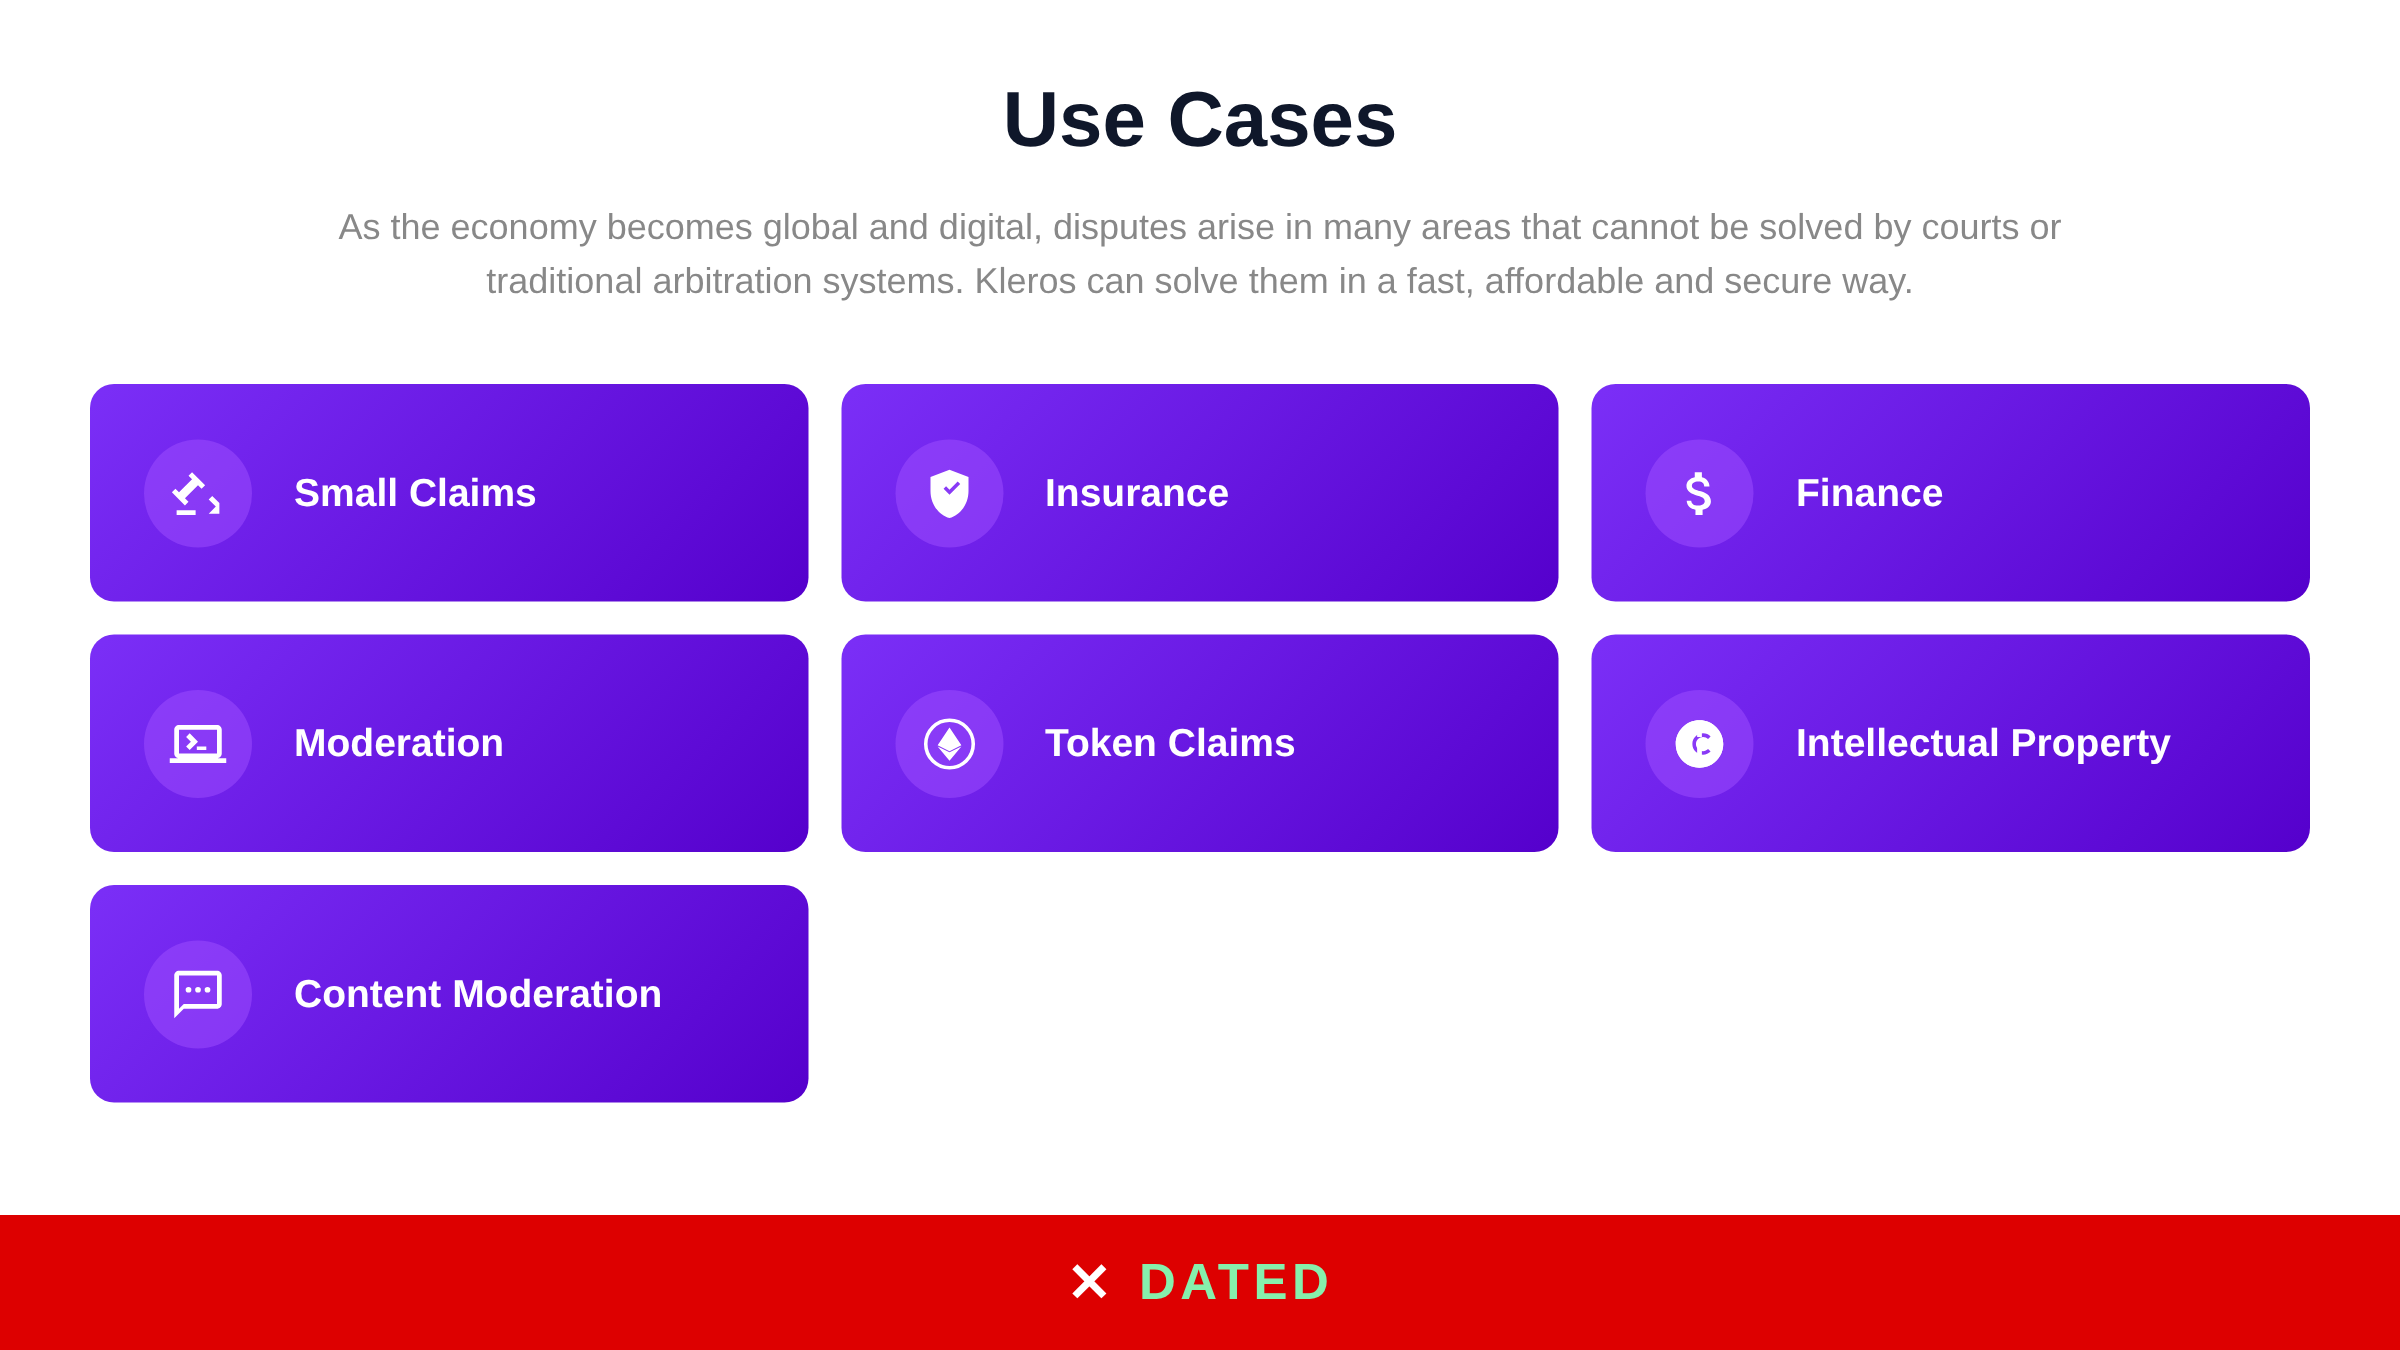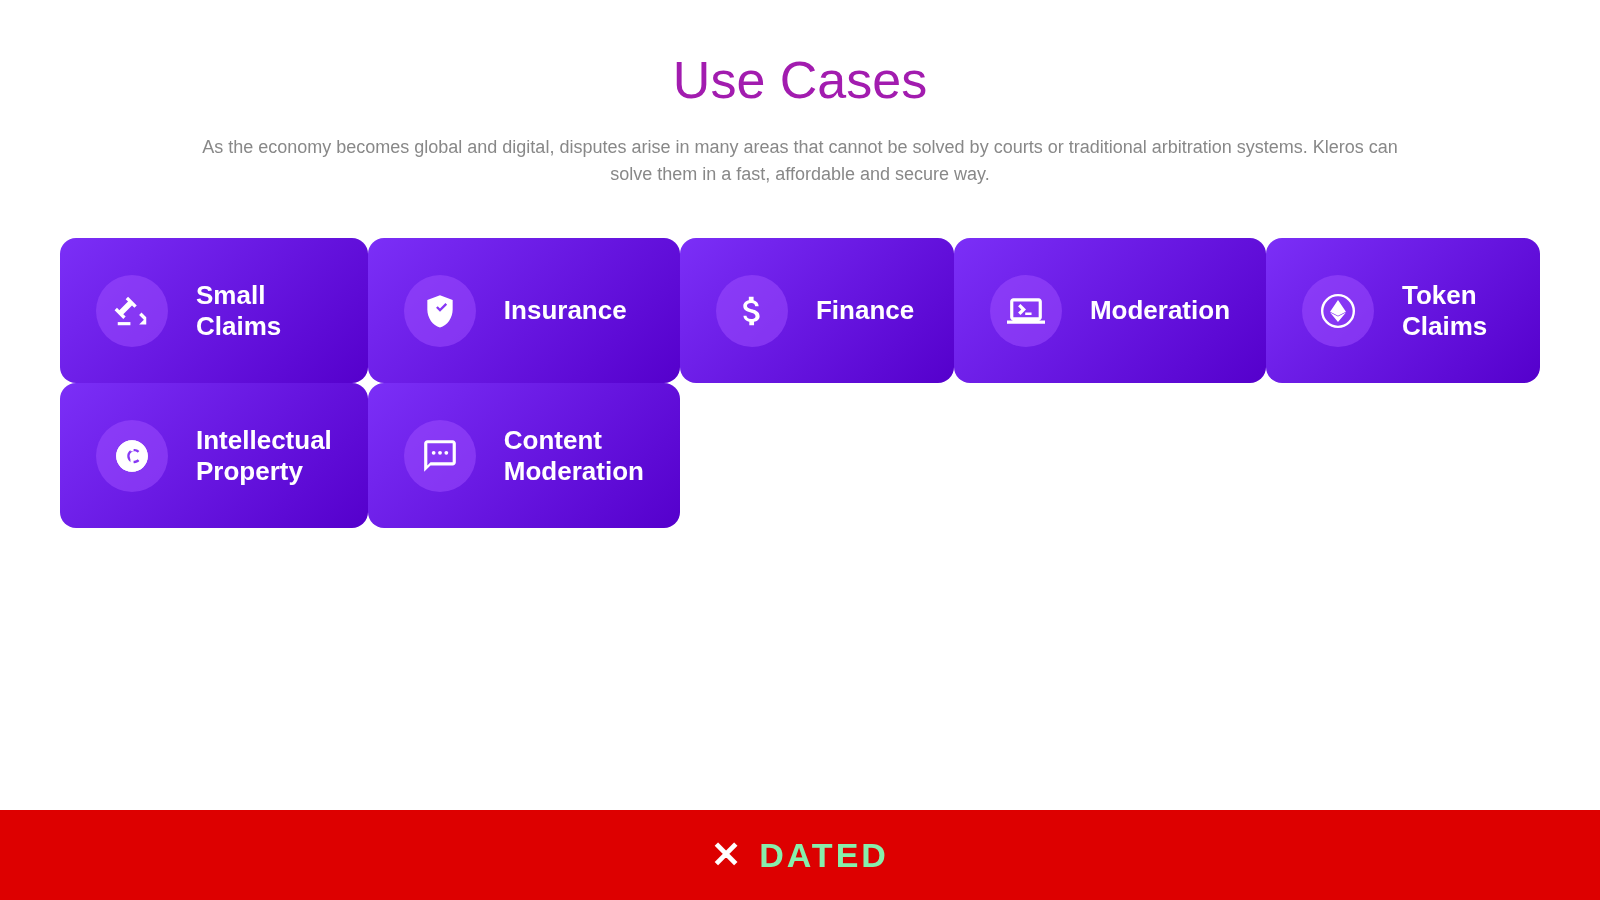"Use Cases" .page-title { color: #a21caf -> #0f172a; font-weight: 400 -> 700 }
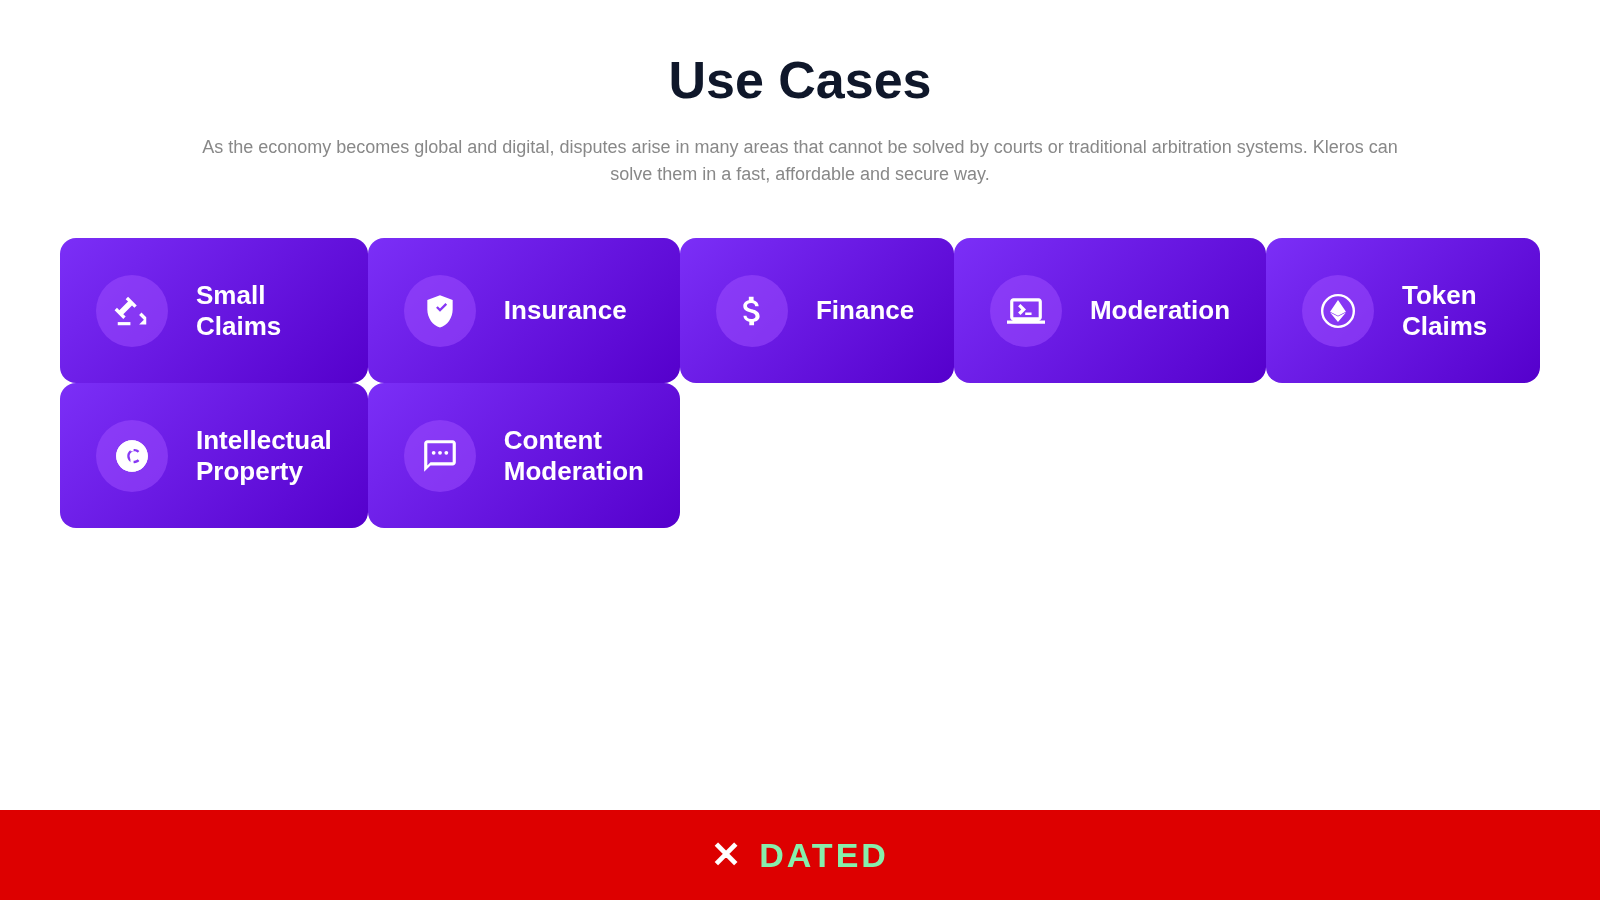"As the economy becomes global" .page-subtitle { font-size: 18px -> 24px }
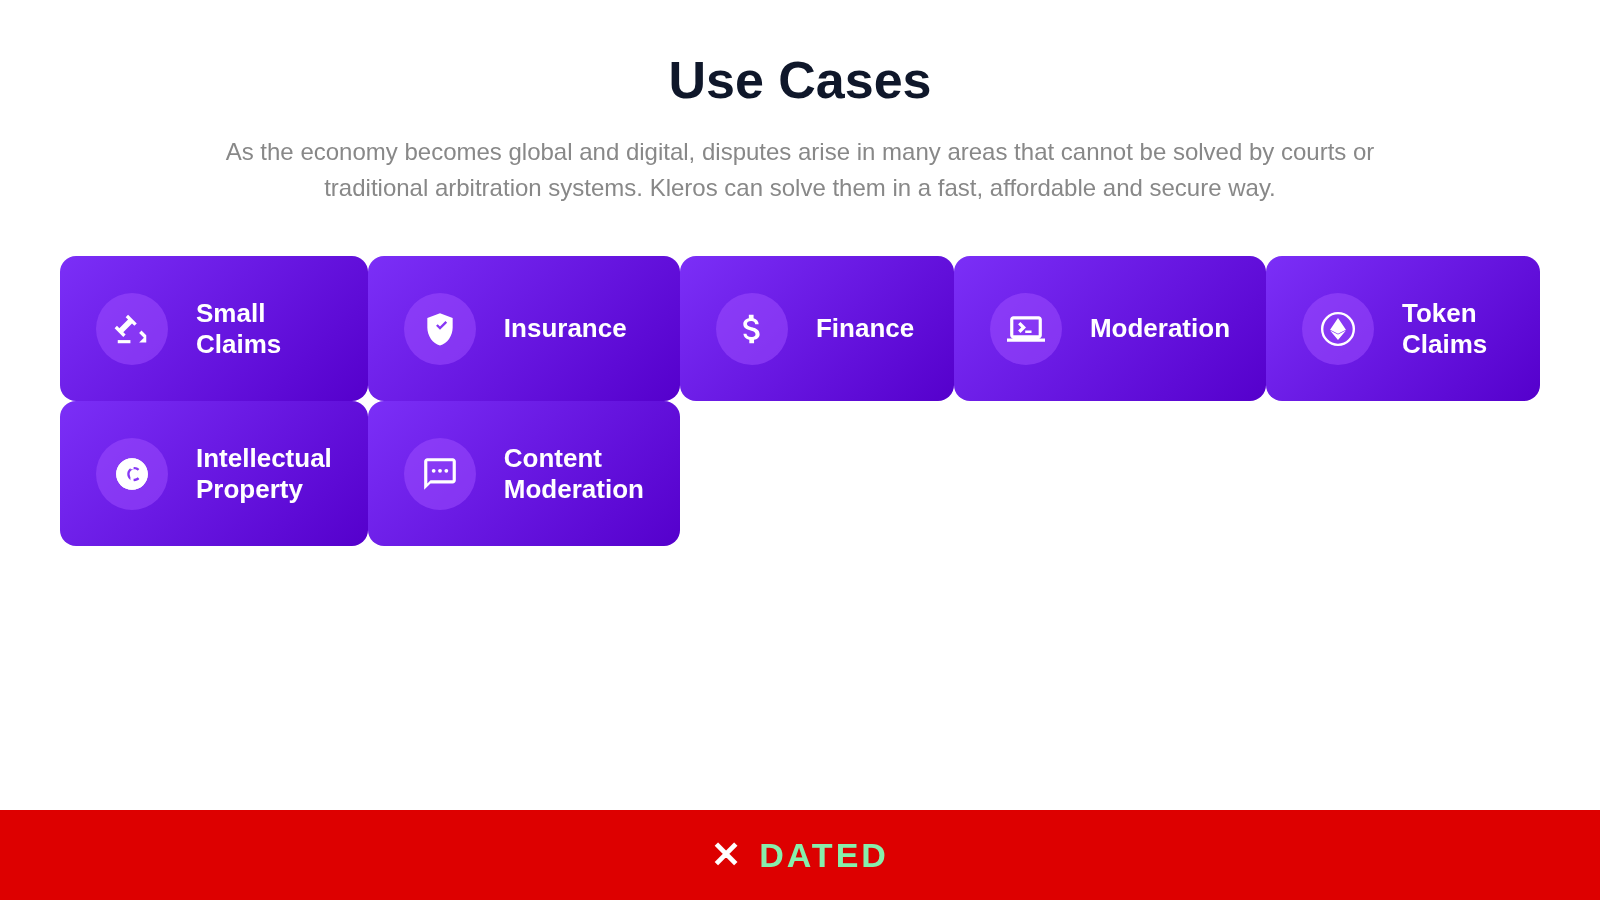"Small Claims" .cards-grid { gap: none -> 22px; grid-template-columns: repeat(5, 1fr) -> repeat(3, 1fr) }
